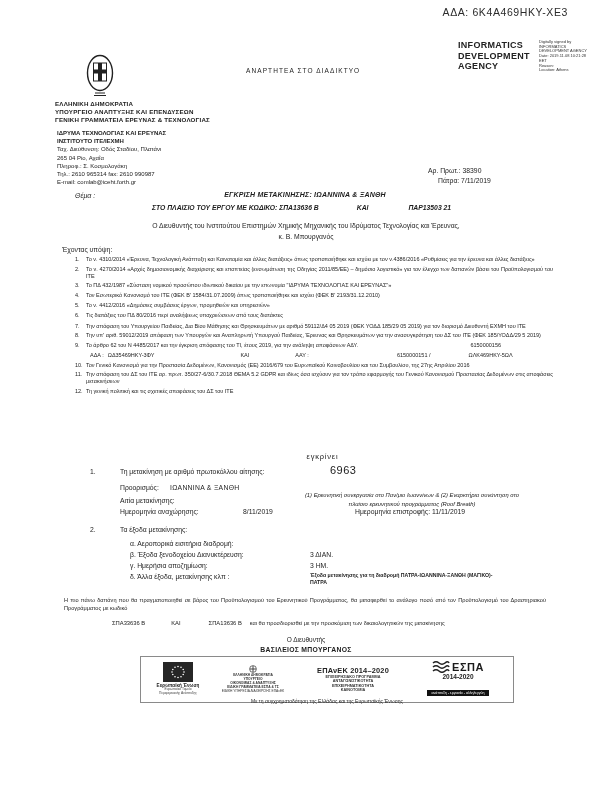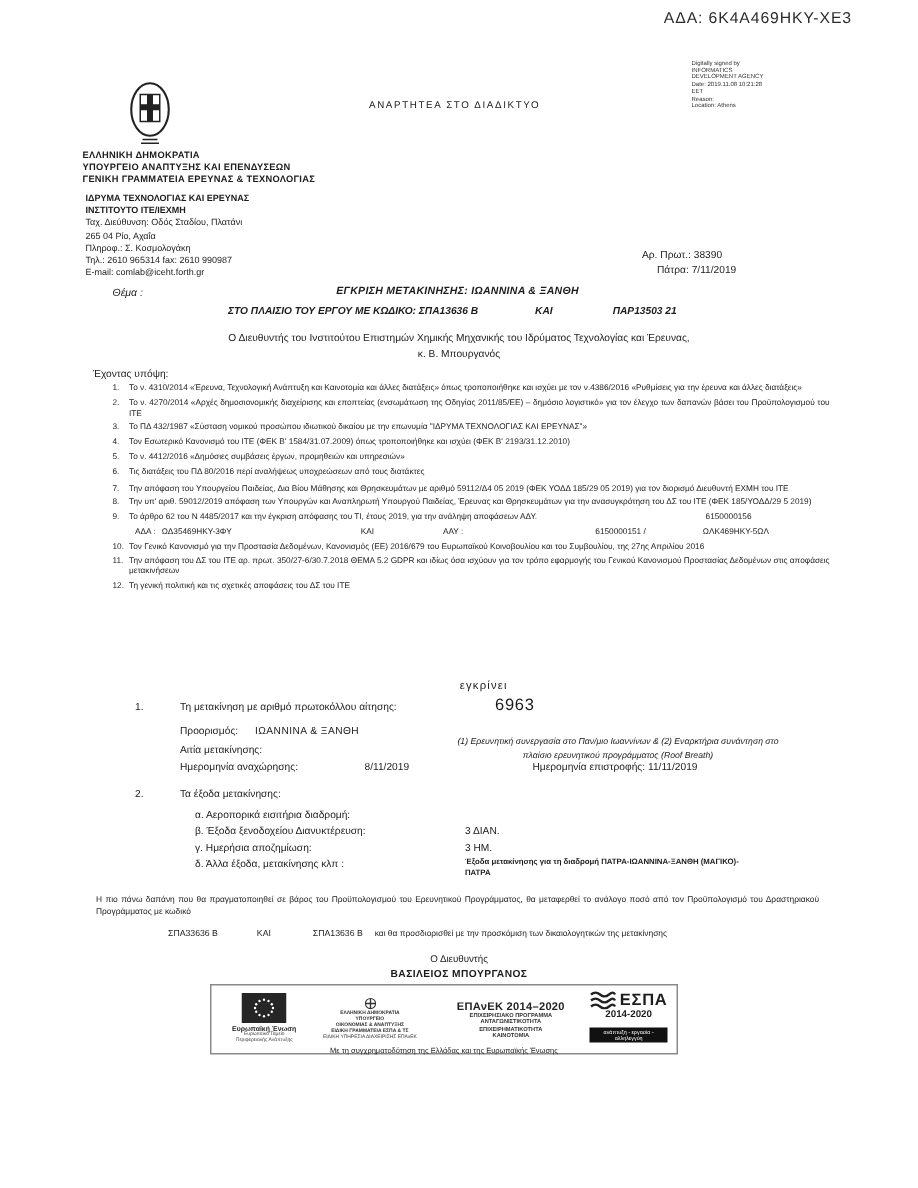"INFORMATICS DEVELOPMENT AGENCY" div.stamp-big { html: none -> <div>INFORMATICS DEVELOPMENT AGENCY</div> }
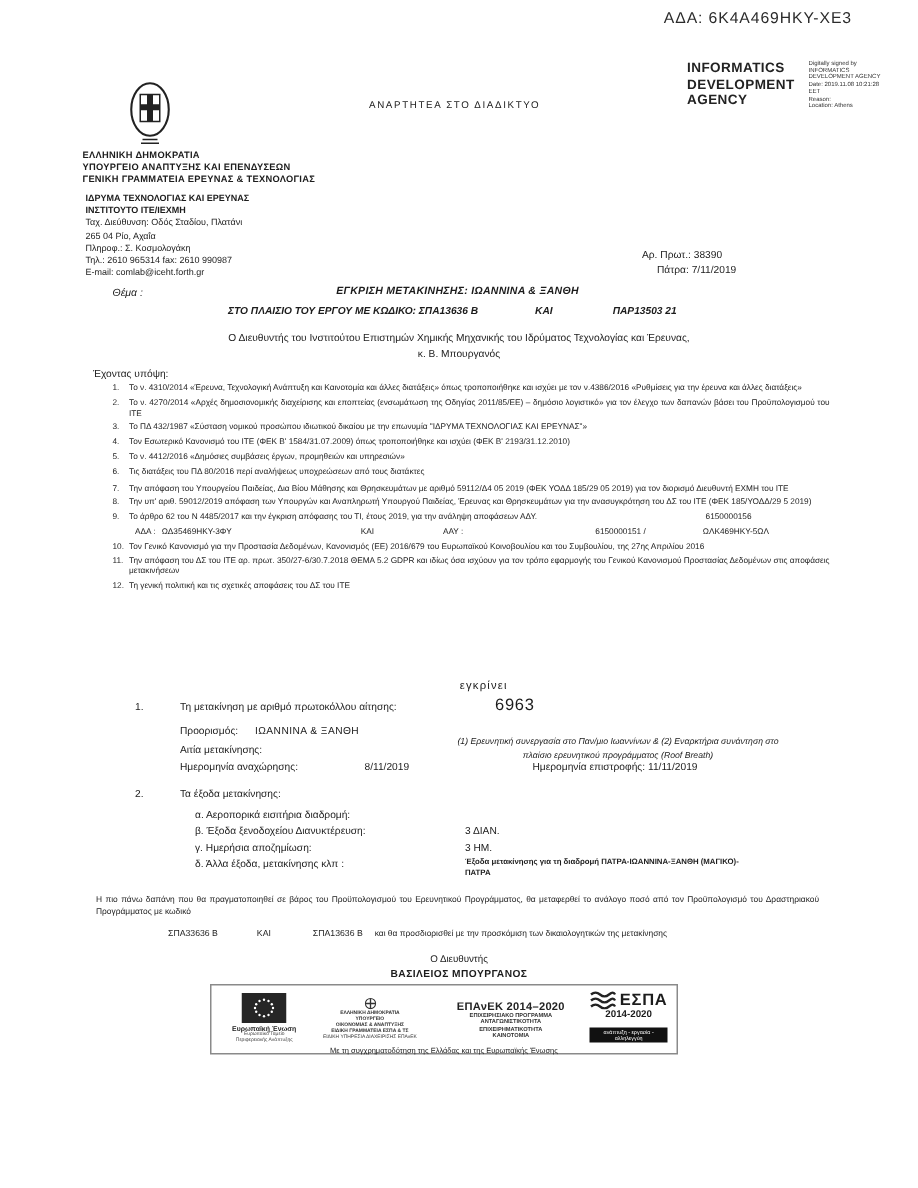"ΕΠΑνΕΚ 2014–2020" .banner { width: 312px -> 374px }
